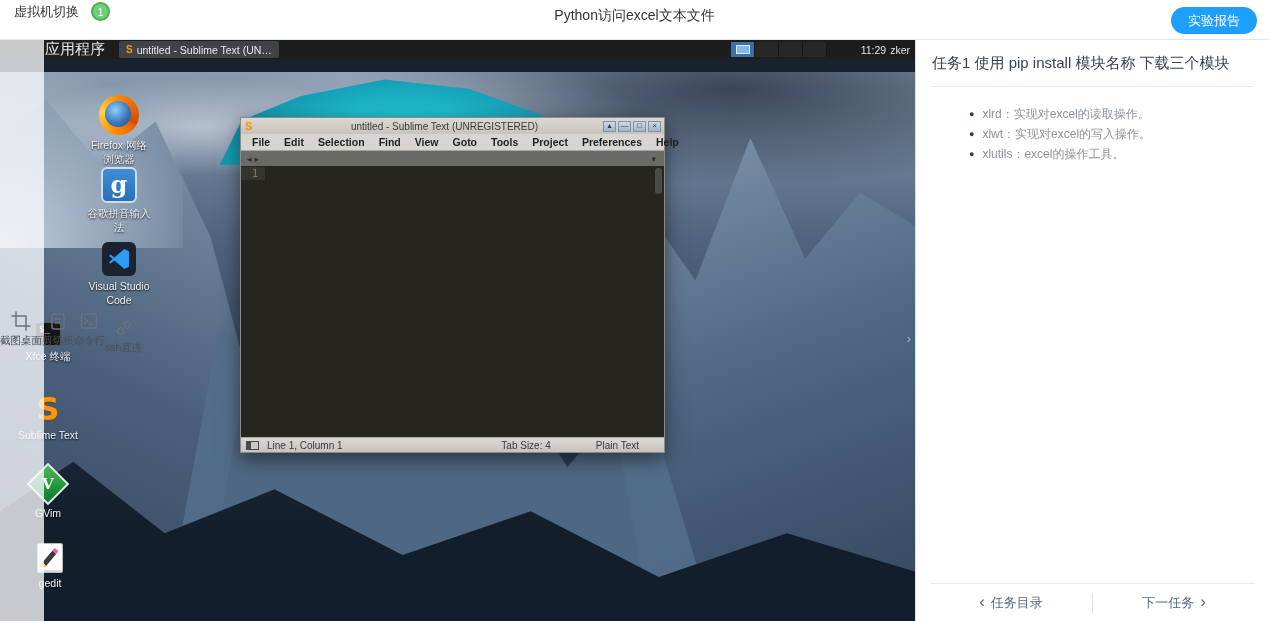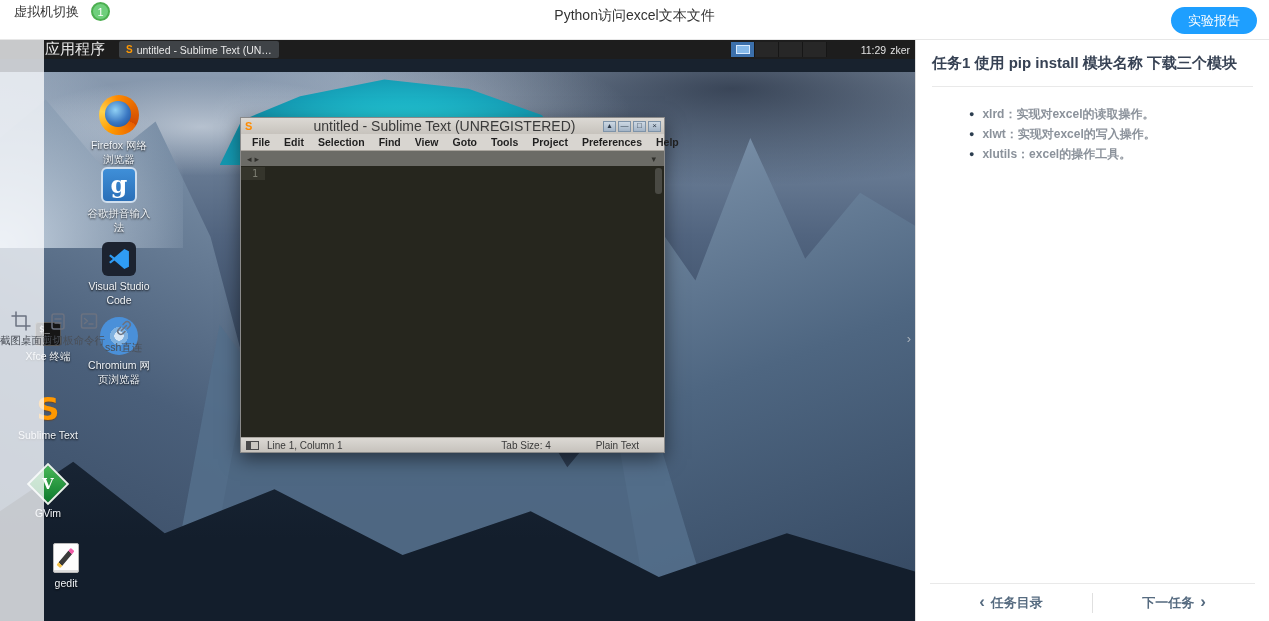"任务1 使用 pip install 模块名称" .task-panel { font-weight: bold -> none }
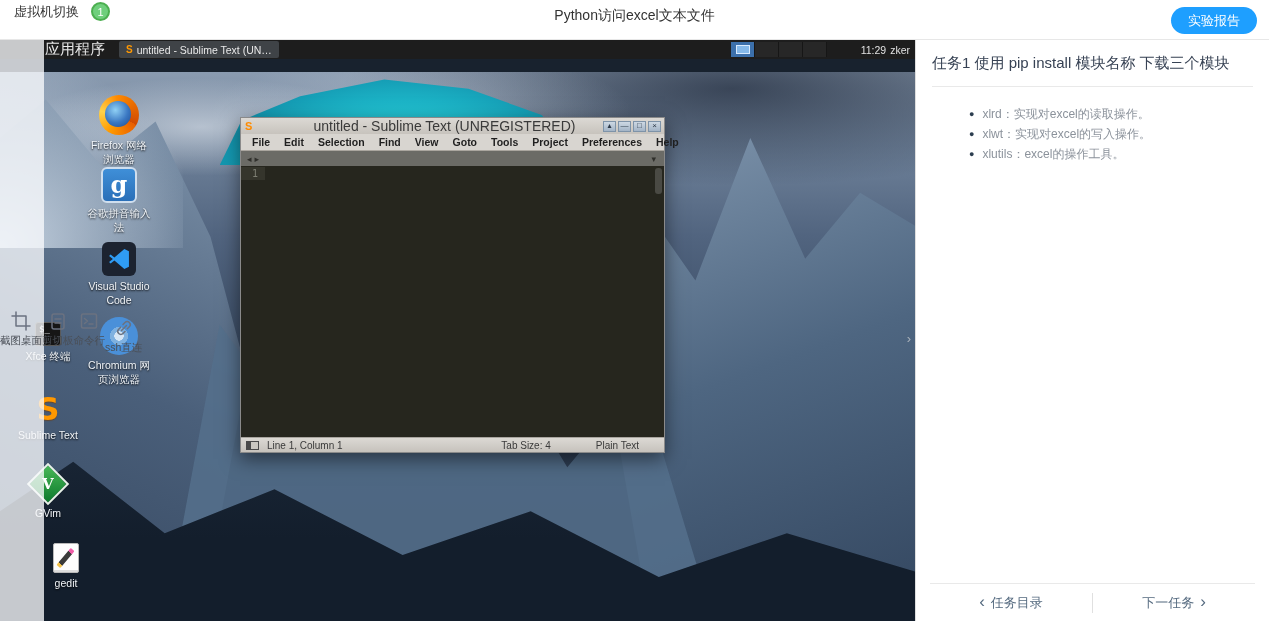"untitled - Sublime Text (UNREGISTERED)" .st-title { font-size: 14px -> 10px }
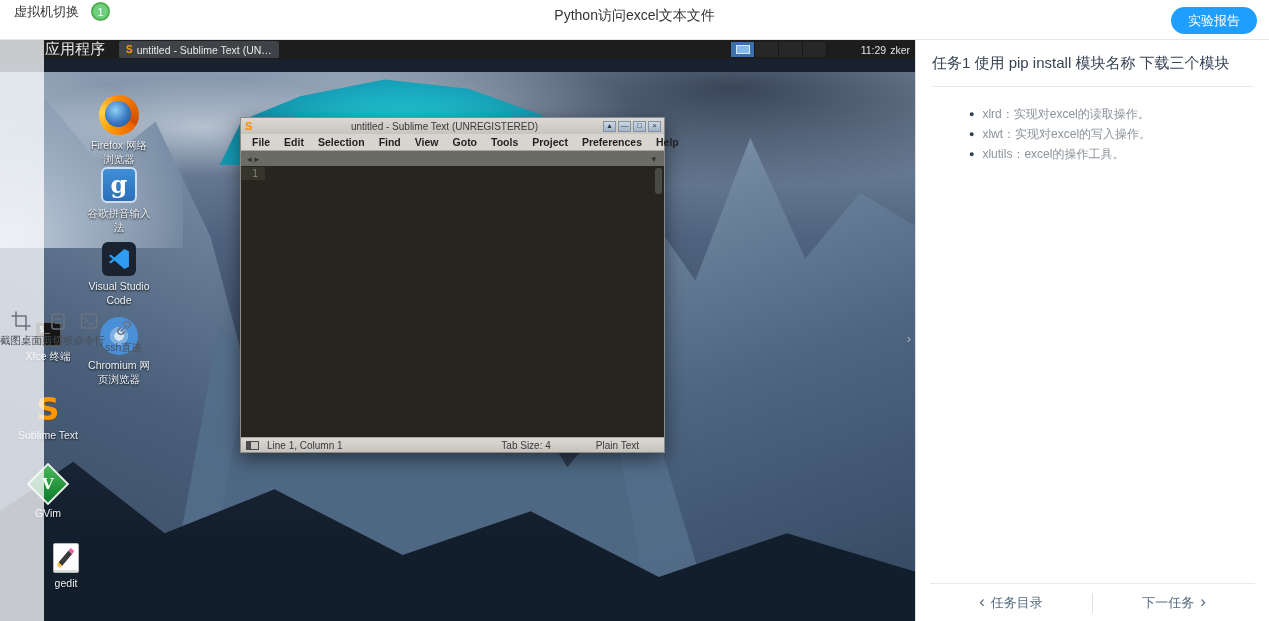"Chromium 网页浏览器" div.dicon { html: <div> <div></div> <div>Chromium 网页浏览器</div> </div> -> none }
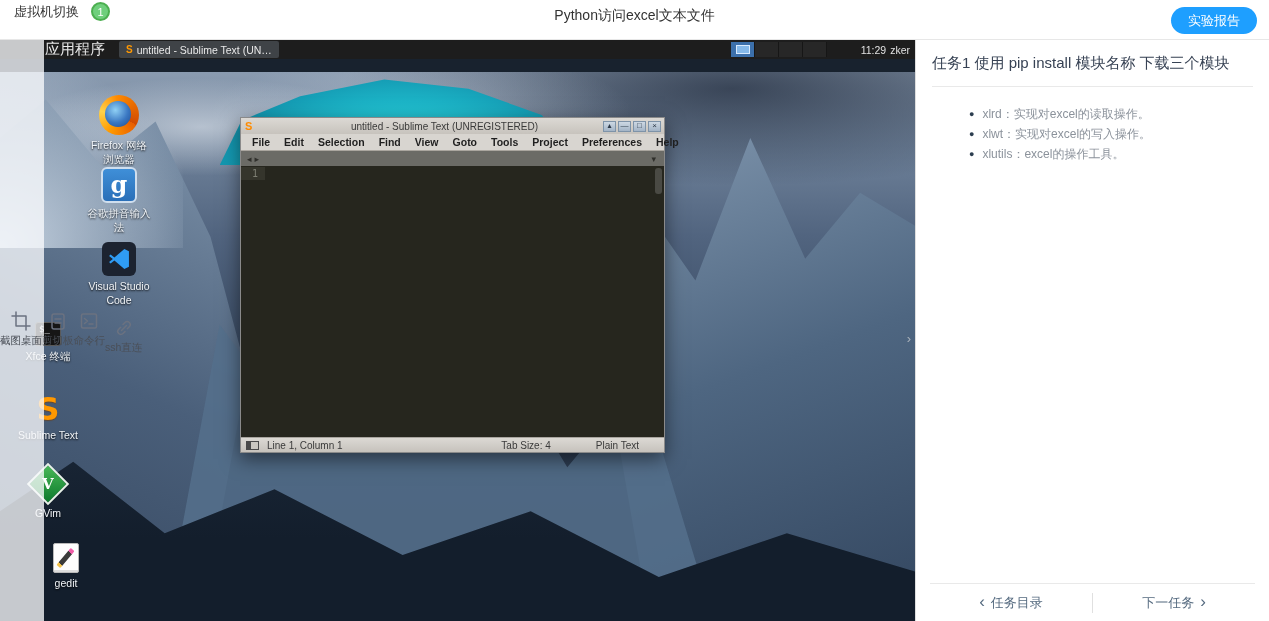"gedit" div.dicon { left: 40px -> 24px }
